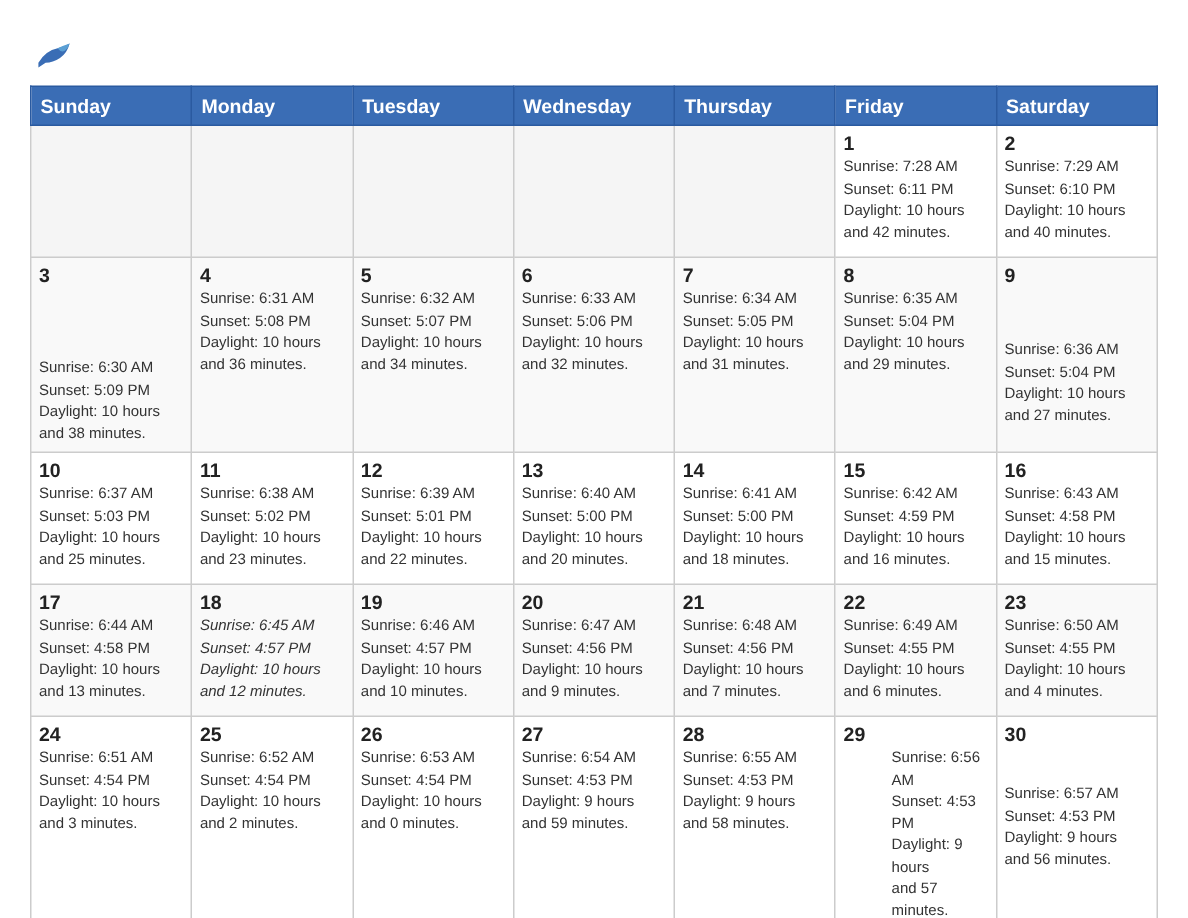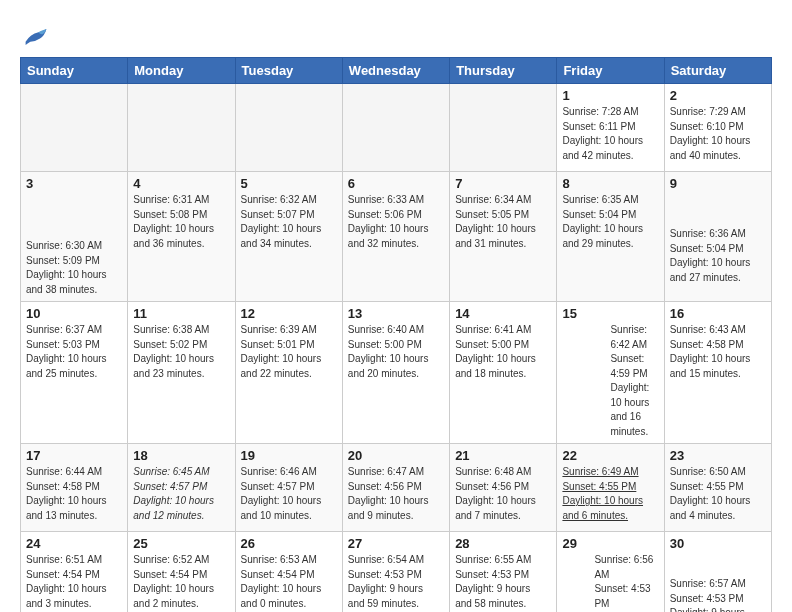"Sunrise: 6:42 AM" div.day-info { margin-left: 48px -> none }
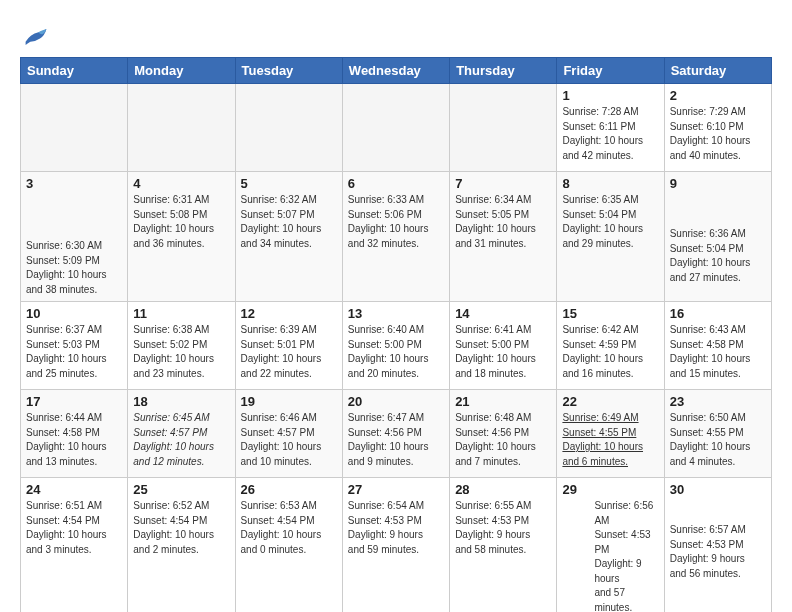"Sunrise: 6:49 AM" div.day-info { text-decoration: underline -> none }
